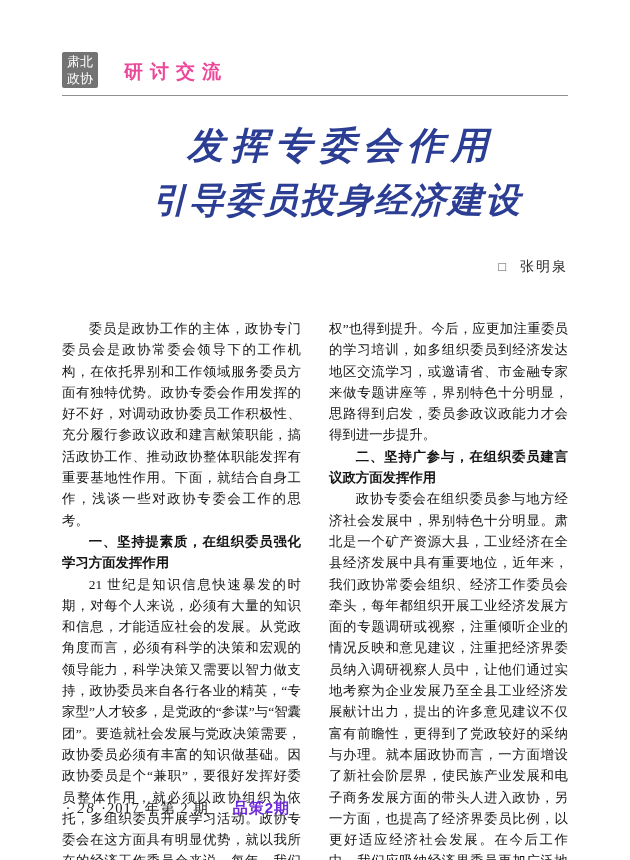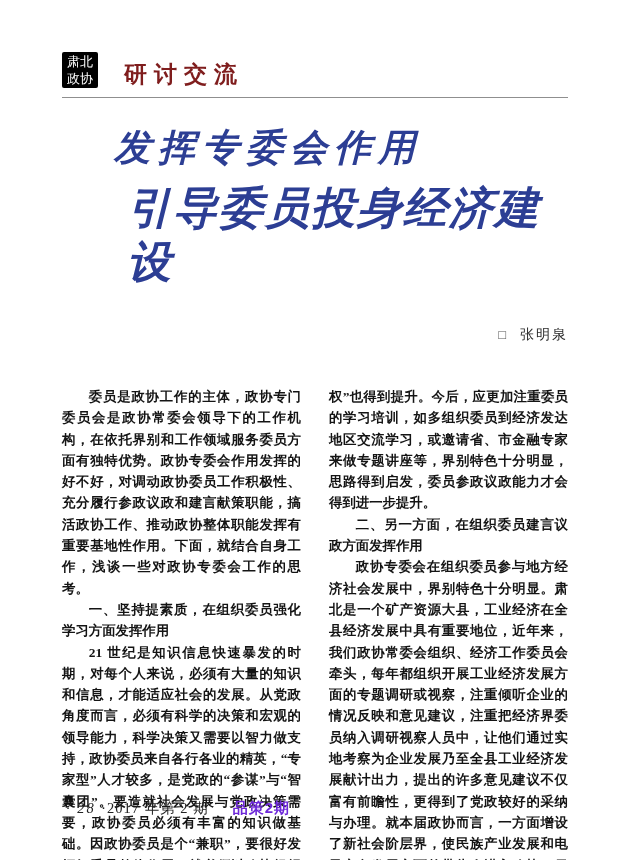"肃北政协" .seal { background: #000000 -> #737373 }
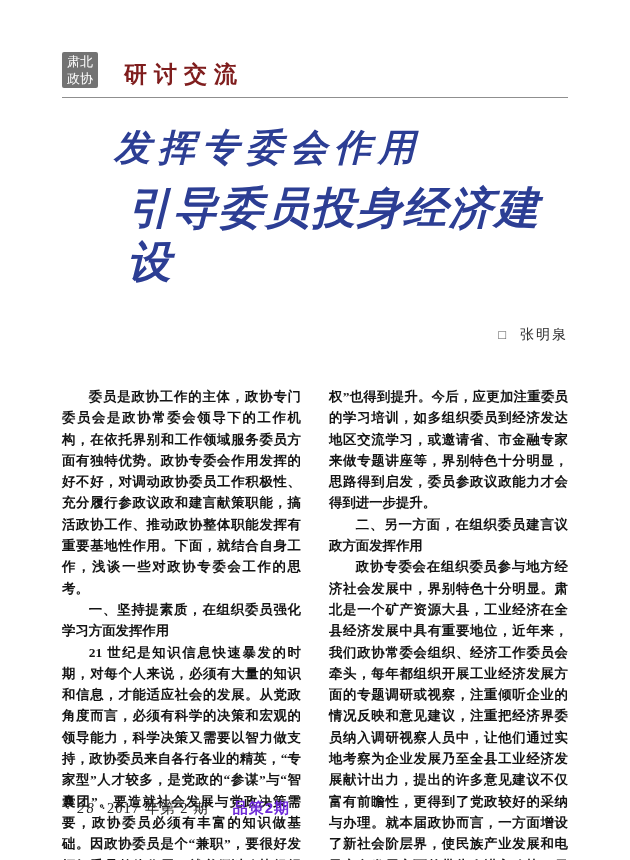"研讨交流" .column-label { color: #7f1d1d -> #ec4899; font-size: 23px -> 19px }
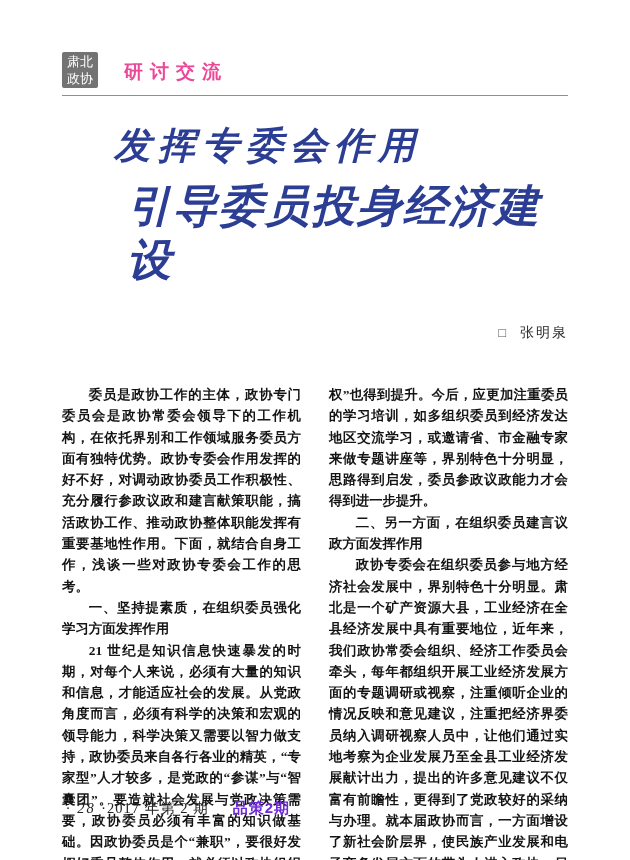"发挥专委会作用" .title-line1 { text-align: none -> center }
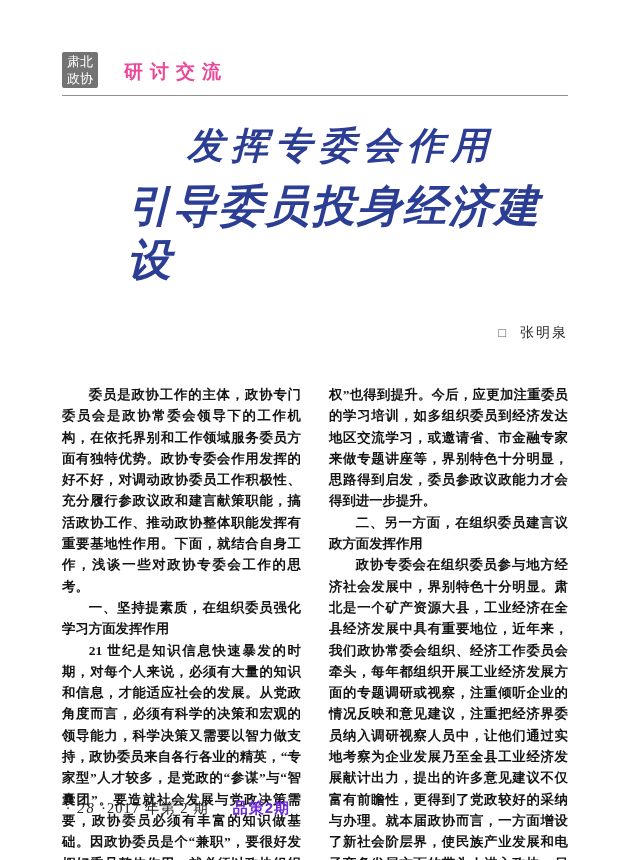"引导委员投身经济建设" .title-line2 { font-size: 44px -> 35px; line-height: 54px -> 42px; margin-left: 65px -> 90px }
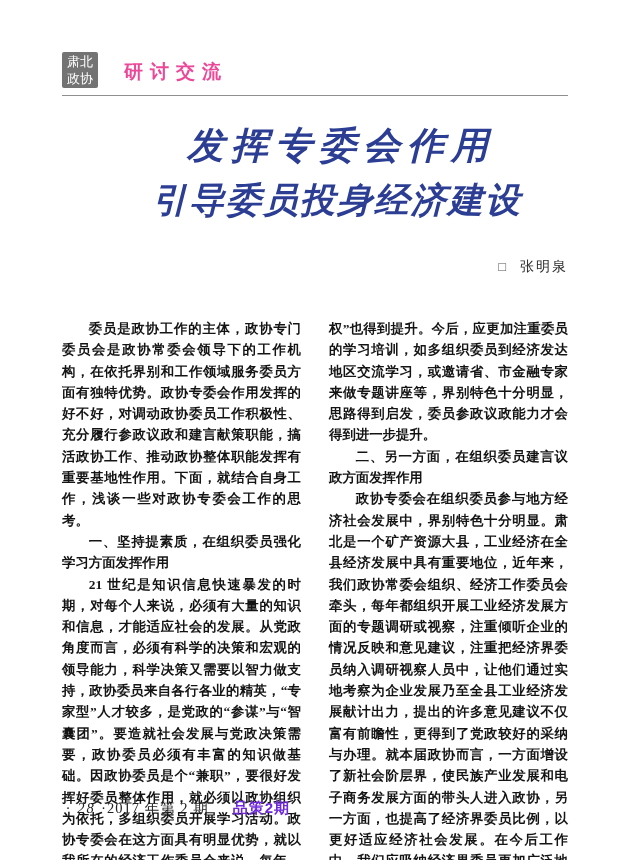"委员是政协工作的主体，政协专门委员会是政协常委会领导下的工作机构，在依托界别和工" .col p { font-weight: bold -> none }
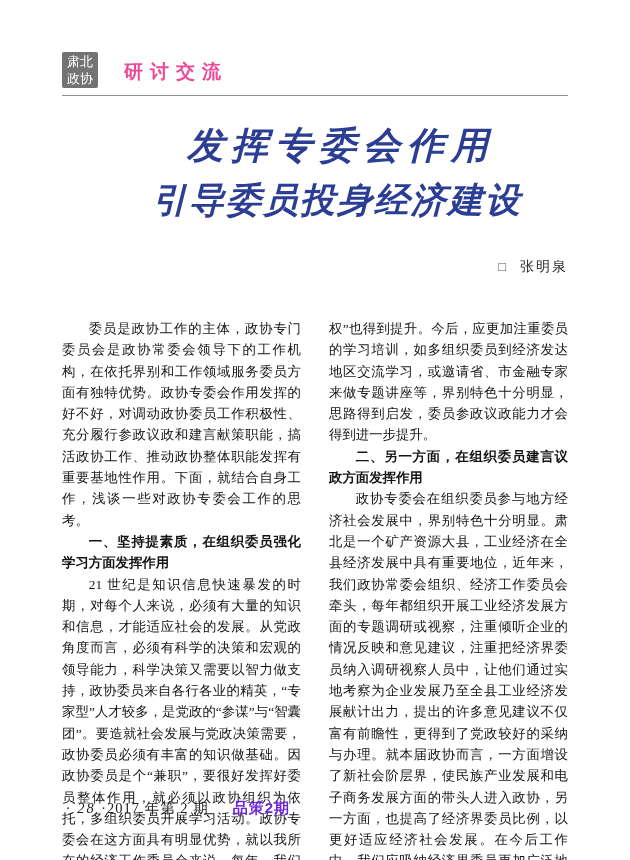"二、另一方面，在组织委员建言议政方面发挥作用" p.heading { text: 另一方面 -> 坚持广参与 }
